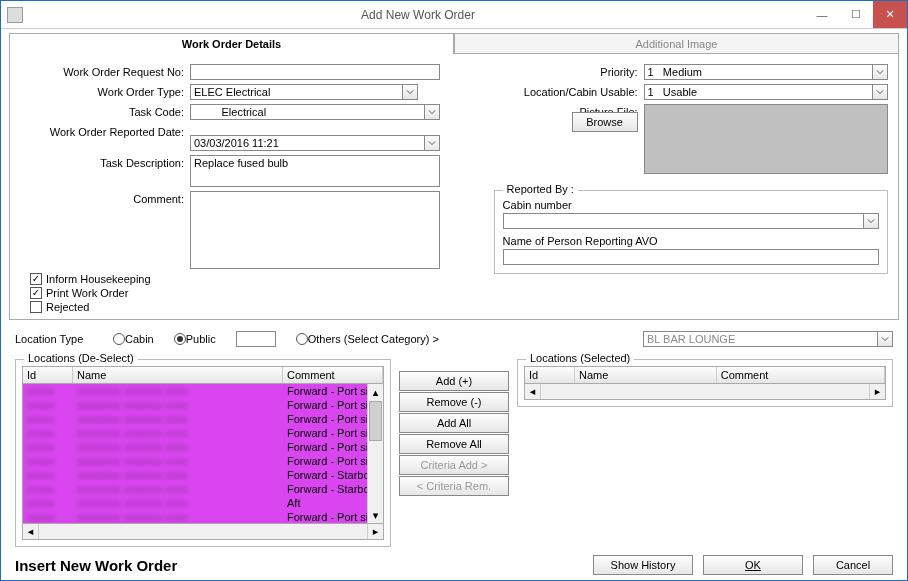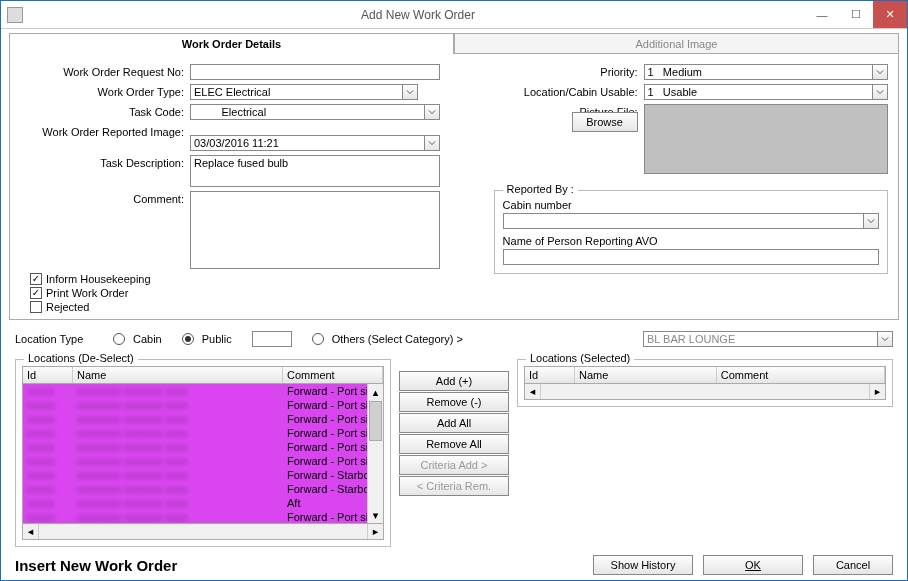"Work Order Reported Image:" div.lbl { text: Image -> Date }
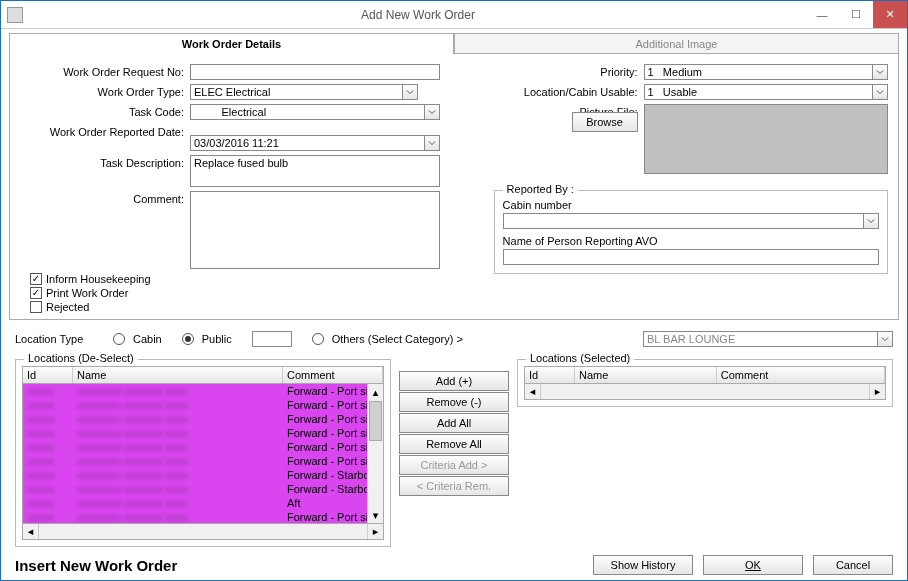"Cabin" .radio { gap: 8px -> 0 }
